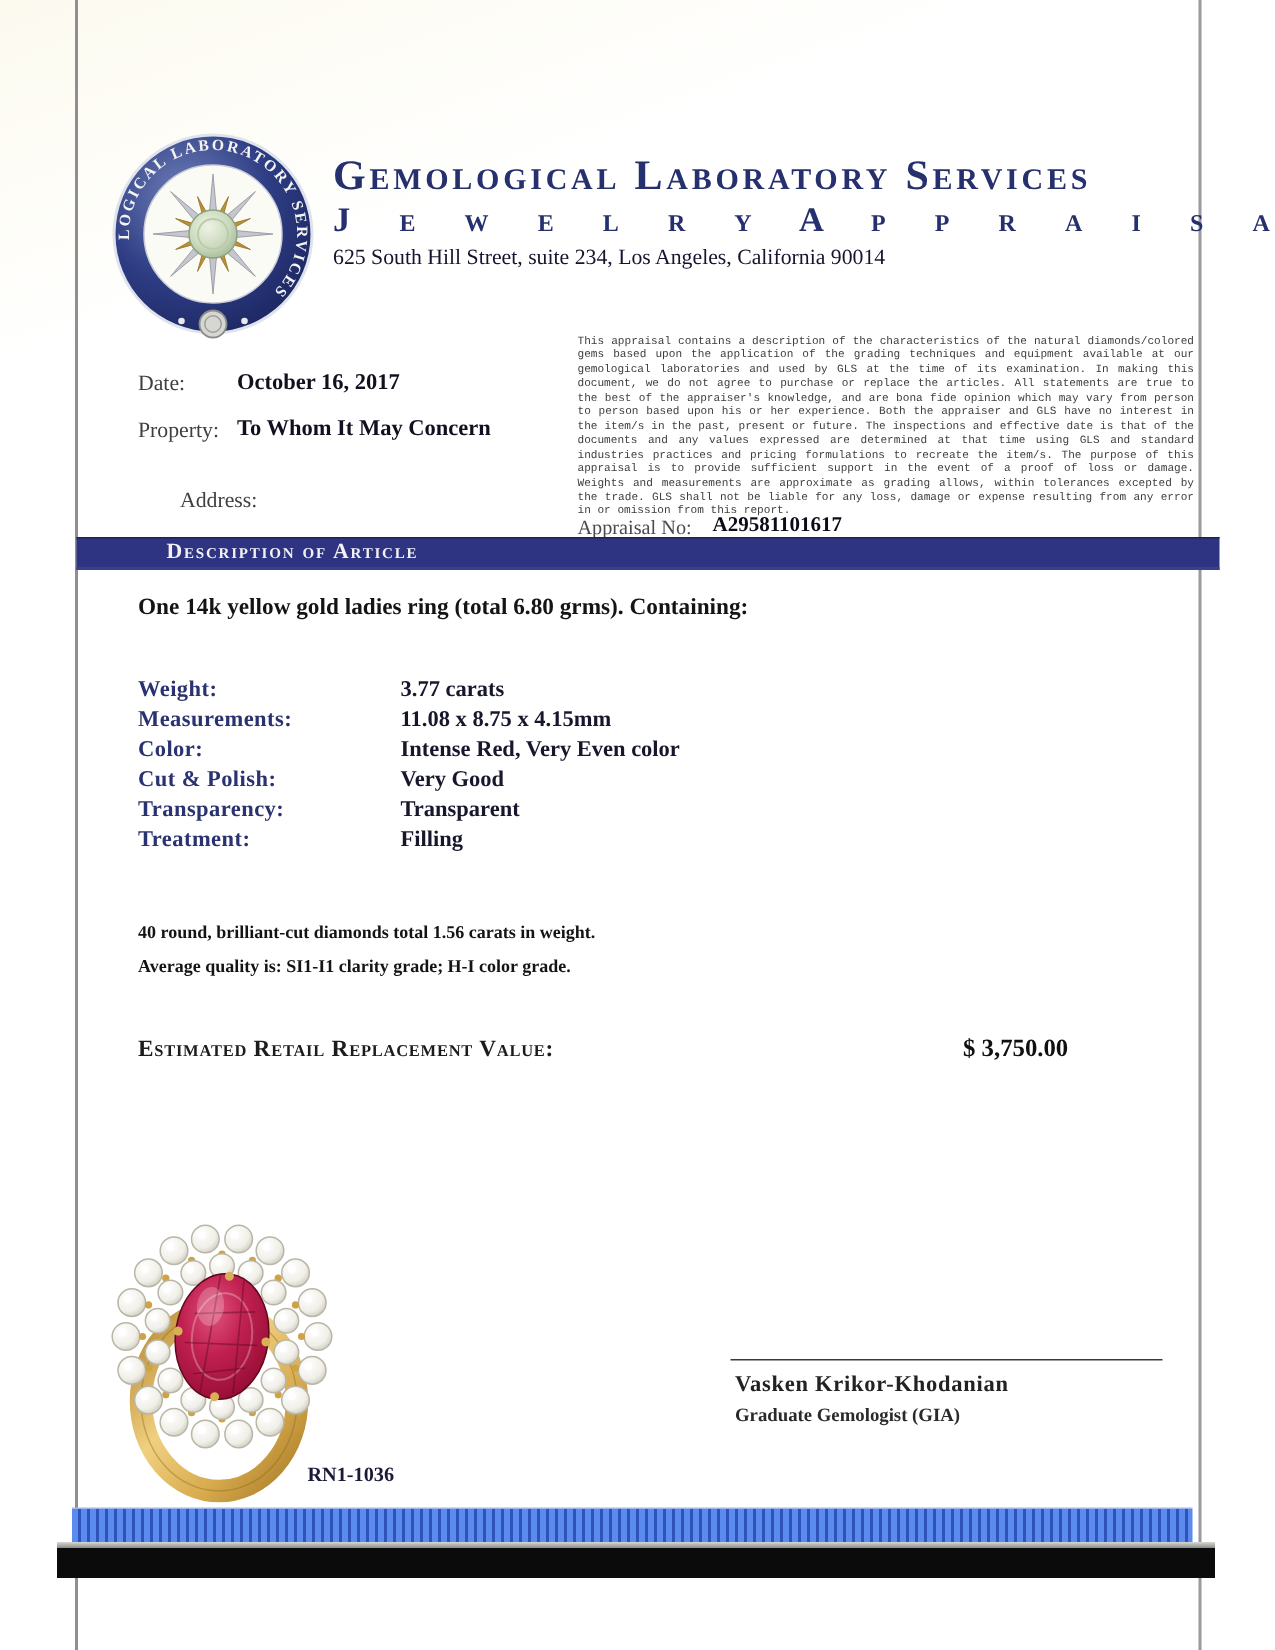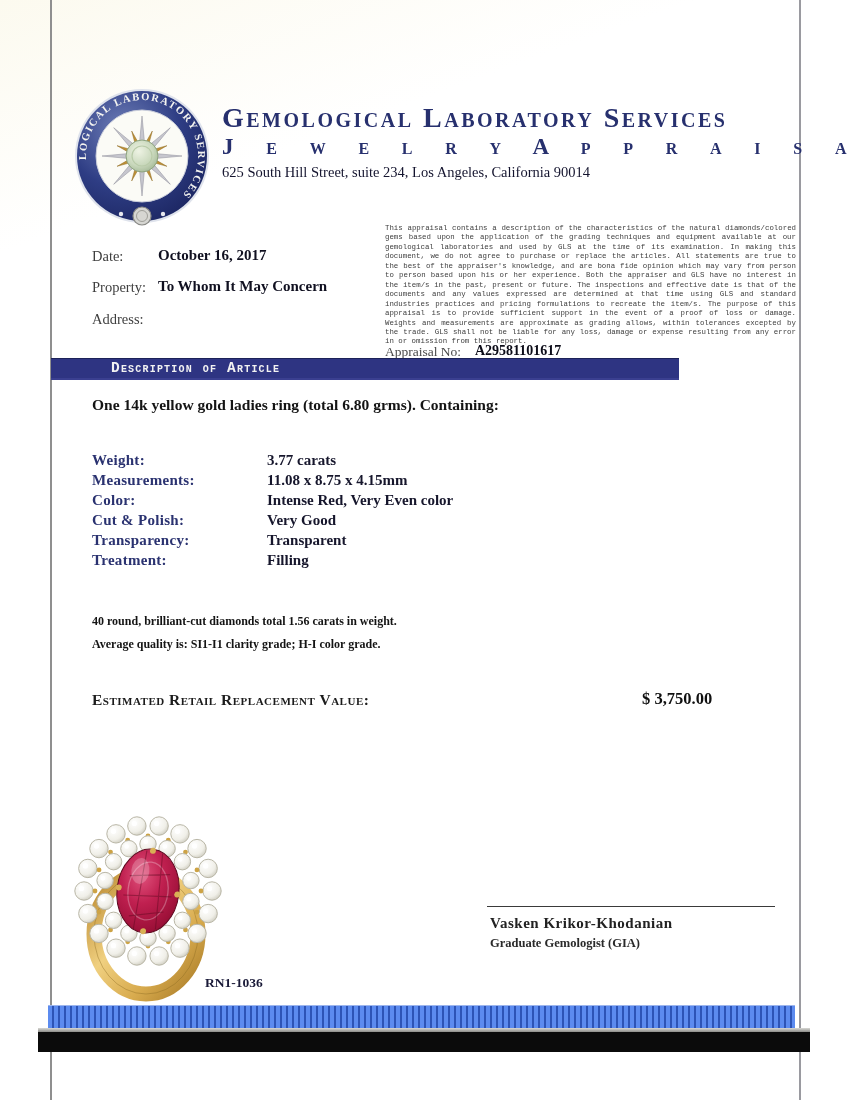"Address:" div.meta-row { margin-left: none -> 28px; top: 311px -> 326px }
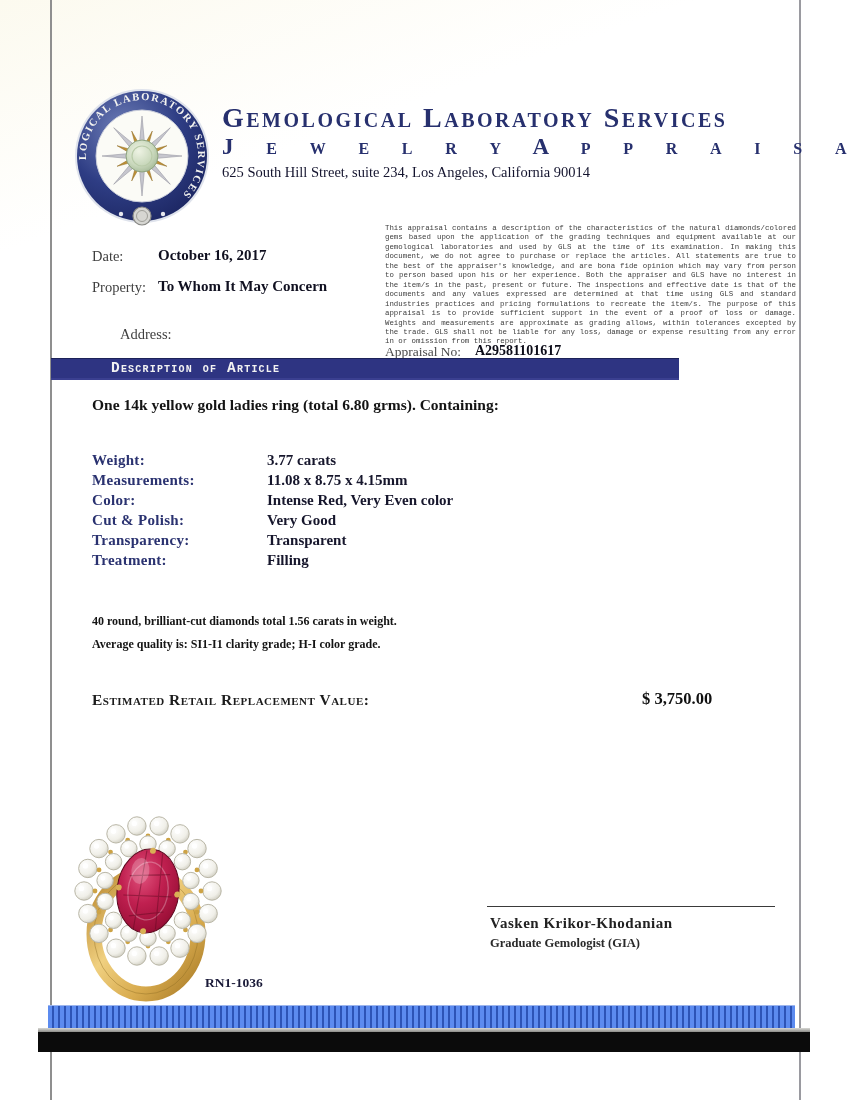"Description of Article" .banner { font-family: Liberation Mono, monospace -> none; width: 628px -> 762px }
